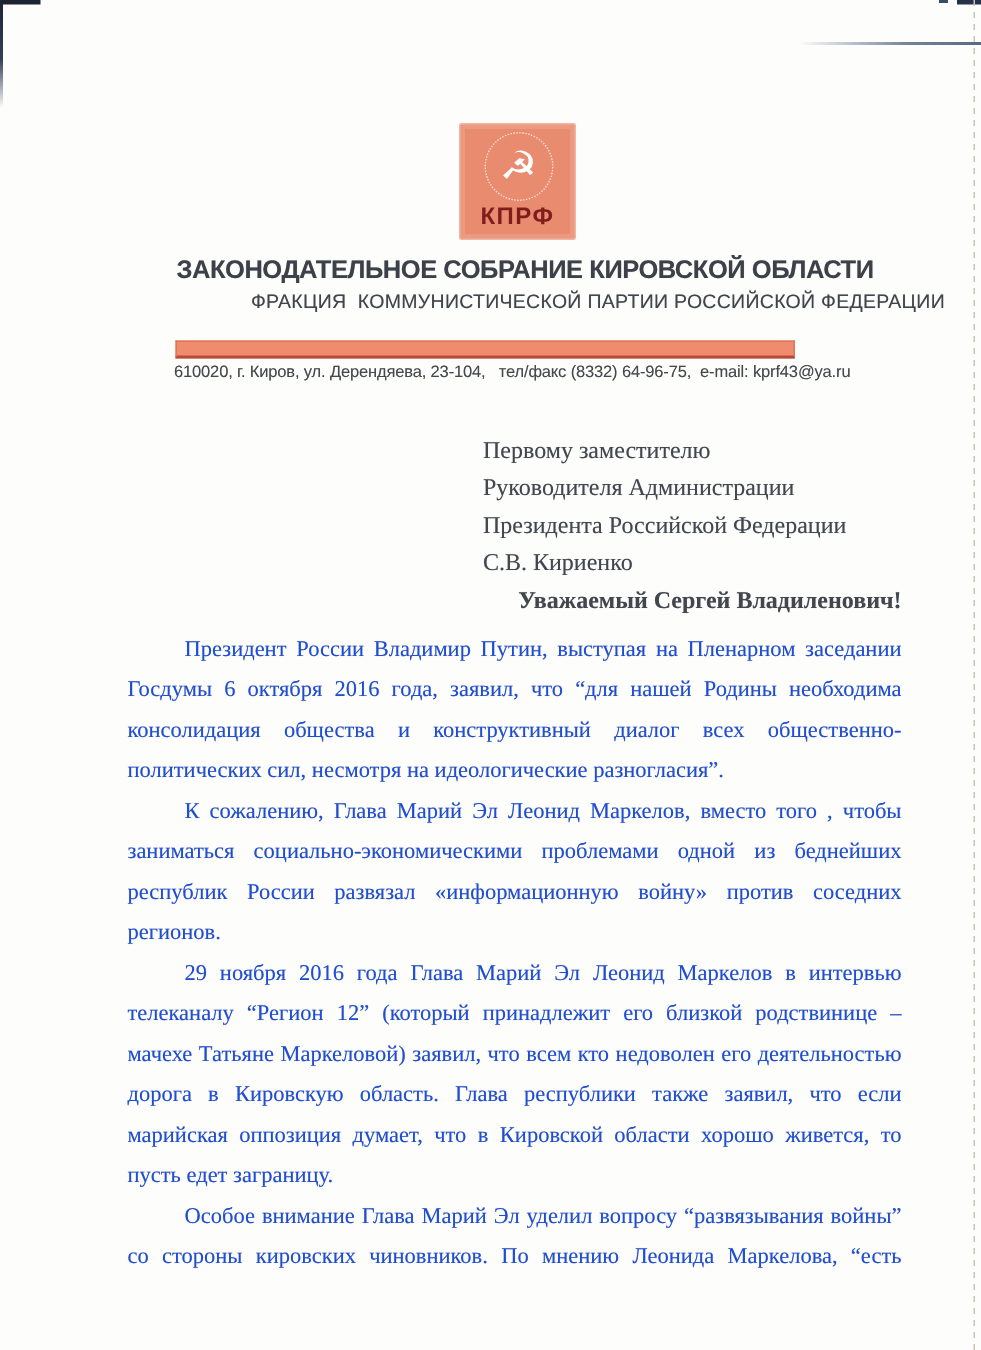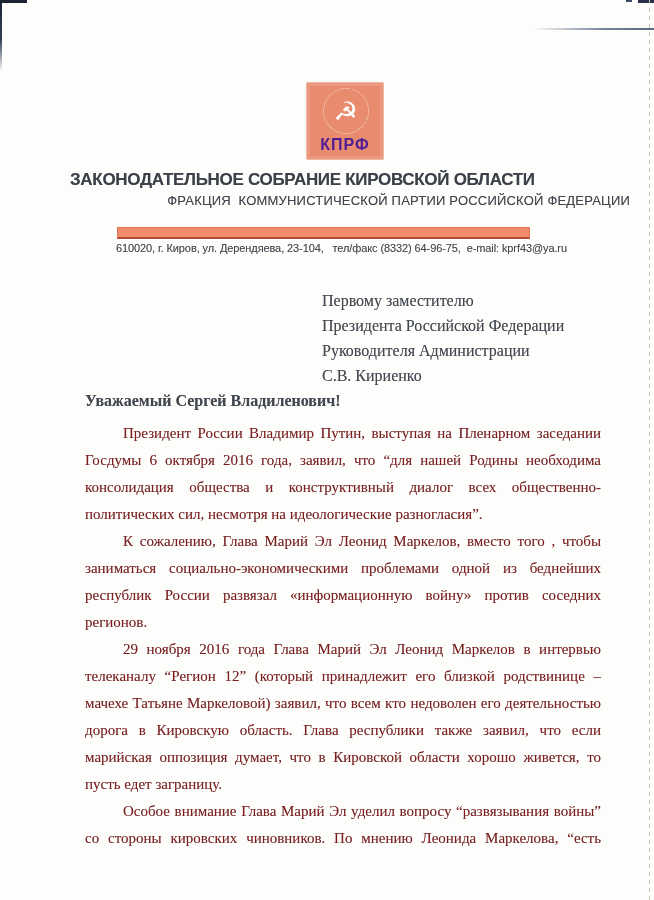"КПРФ" .logo .logo-text { color: #4c1d95 -> #7f1d1d }
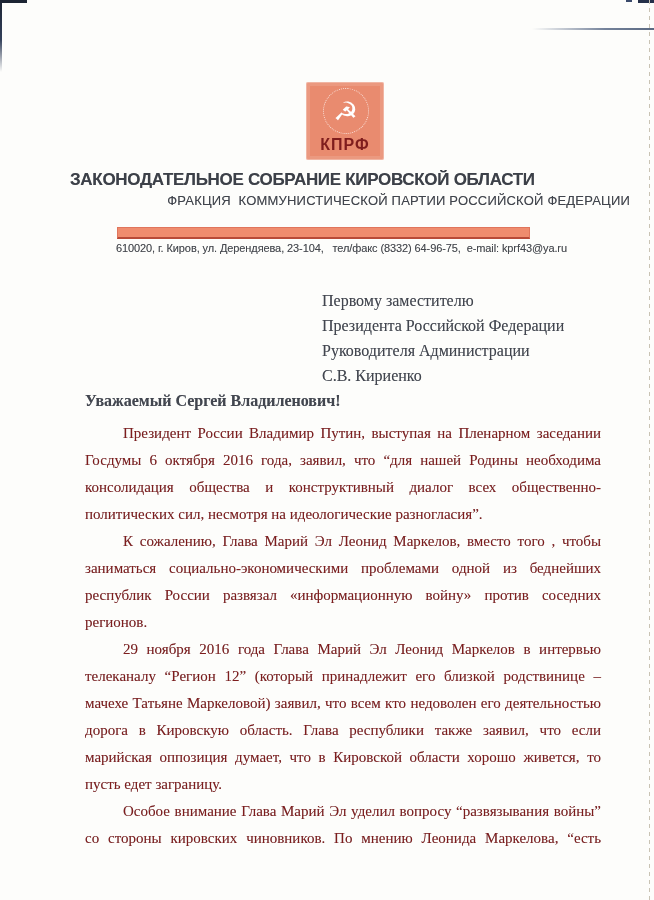"ЗАКОНОДАТЕЛЬНОЕ СОБРАНИЕ КИРОВСКОЙ" .org-title { text-align: left -> center }
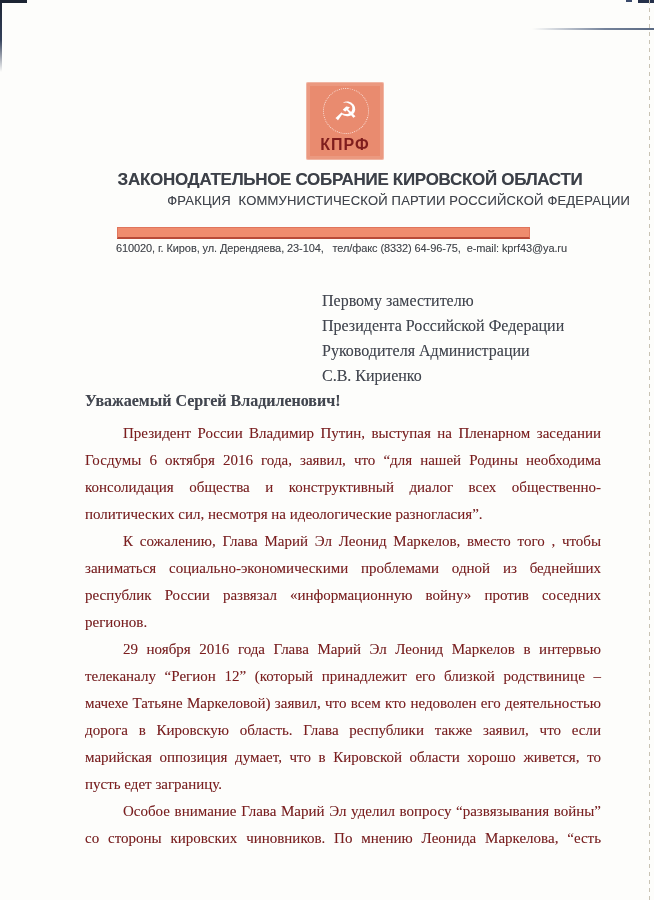"Президента Российской Федерации" div { order: before "Руководителя Администрации" -> after "Руководителя Администрации" }
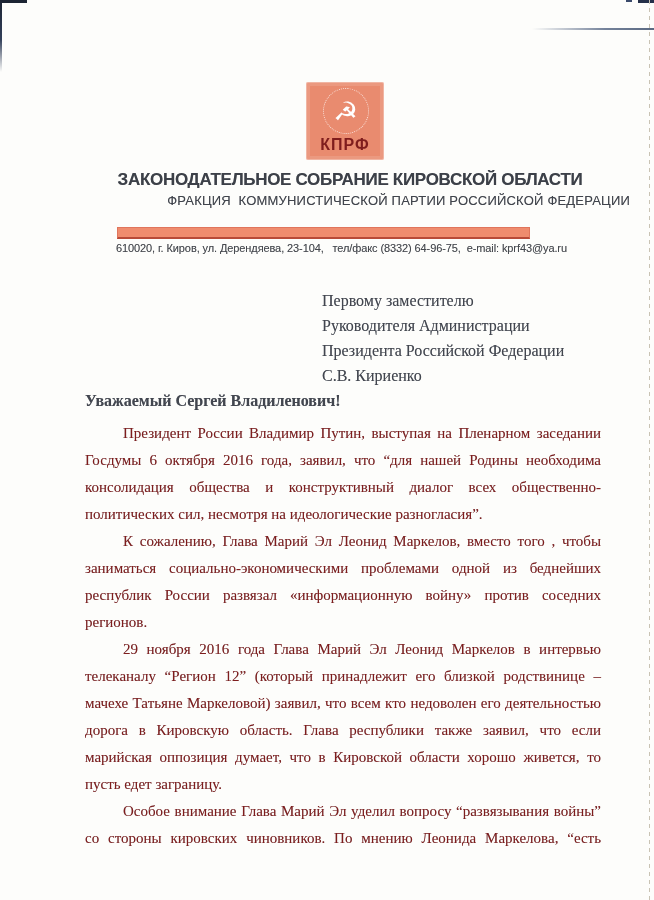"Уважаемый Сергей Владиленович!" .salutation { text-align: left -> right }
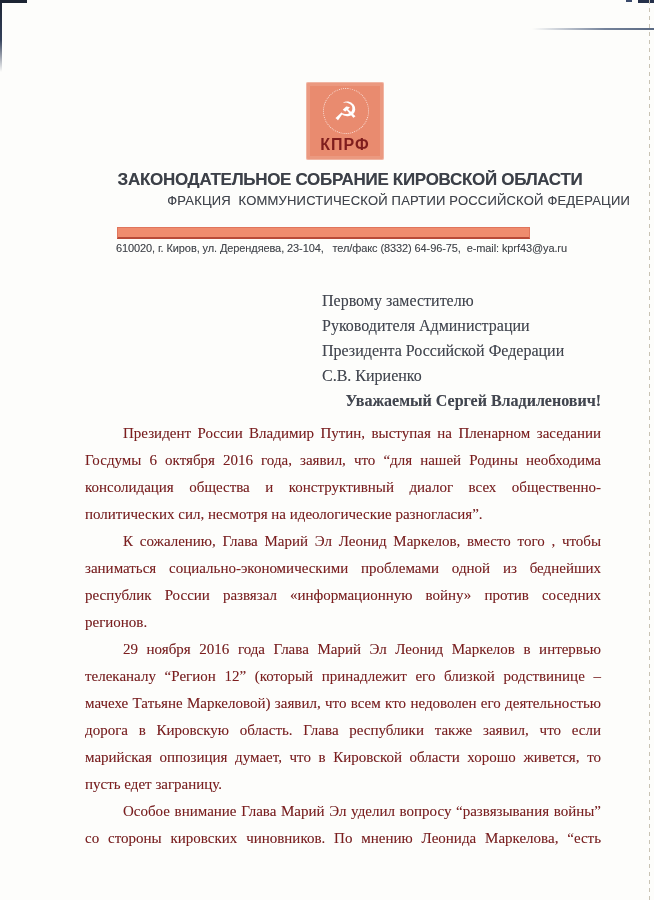"Президент России Владимир Путин," .body-text { color: #7f1d1d -> #1d4ed8 }
